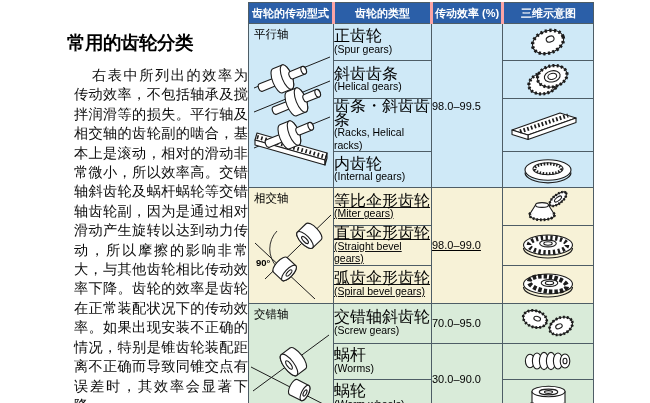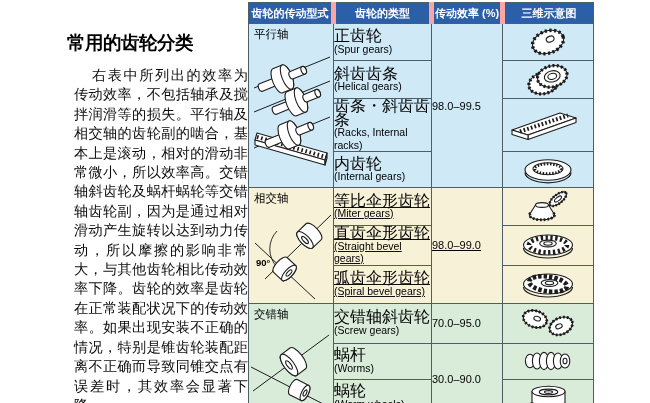"齿轮的传动型式" .gear-table thead th { border-right: 5px solid #fca5a5 -> 3px solid #fca5a5 }
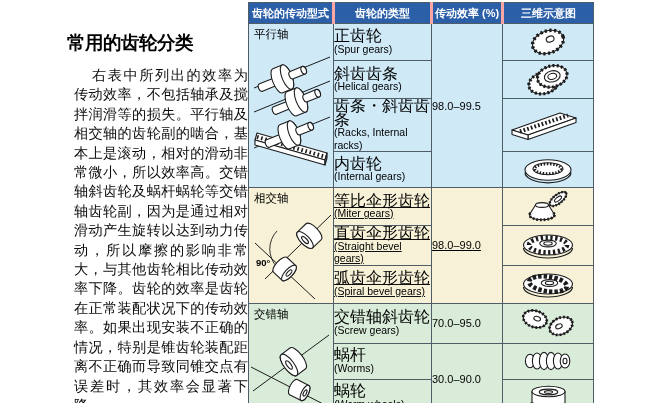"(Racks, Internal racks)" div.type-en { text: Internal -> Helical }
